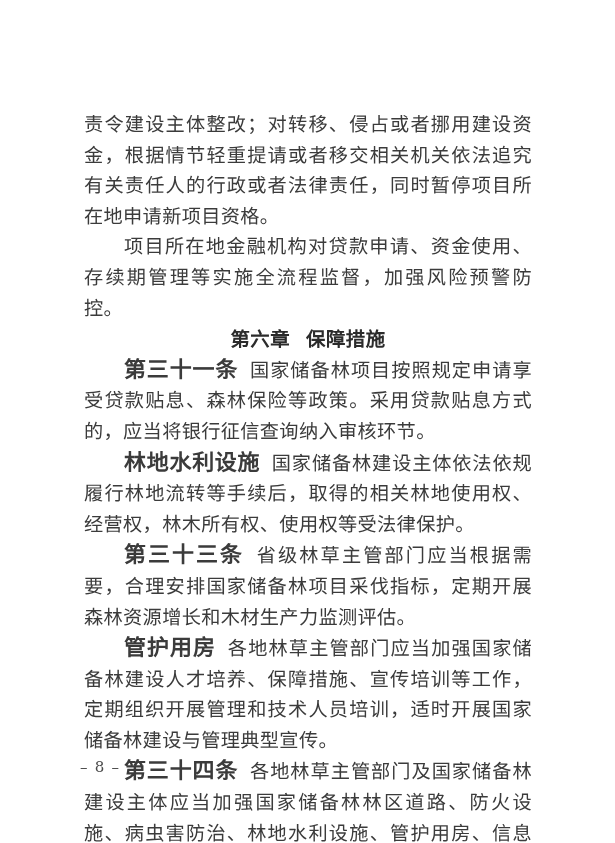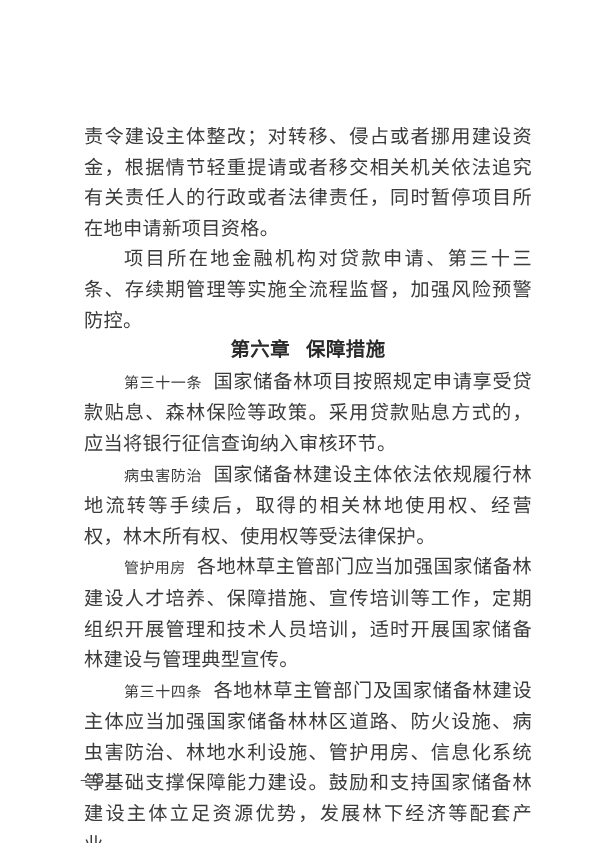"责令建设主体整改；对转移、侵占或者挪用建设资金，根据情节轻重提请或者移交相关机关" .page { top: 12px -> 0 }
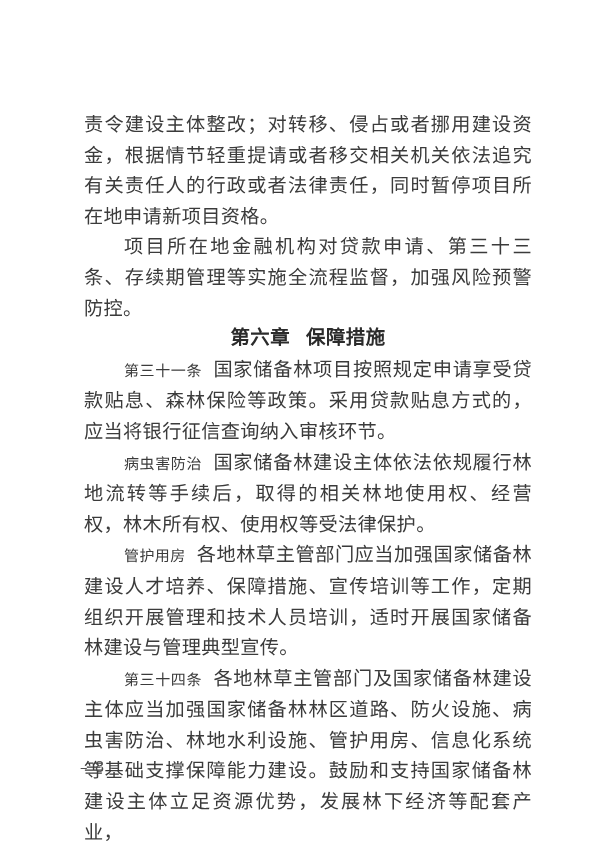"项目所在地金融机构对贷款申请、第三十三条、存续期管理等实施全流程监督，加强风险预" p.para { text: 第三十三条 -> 资金使用 }
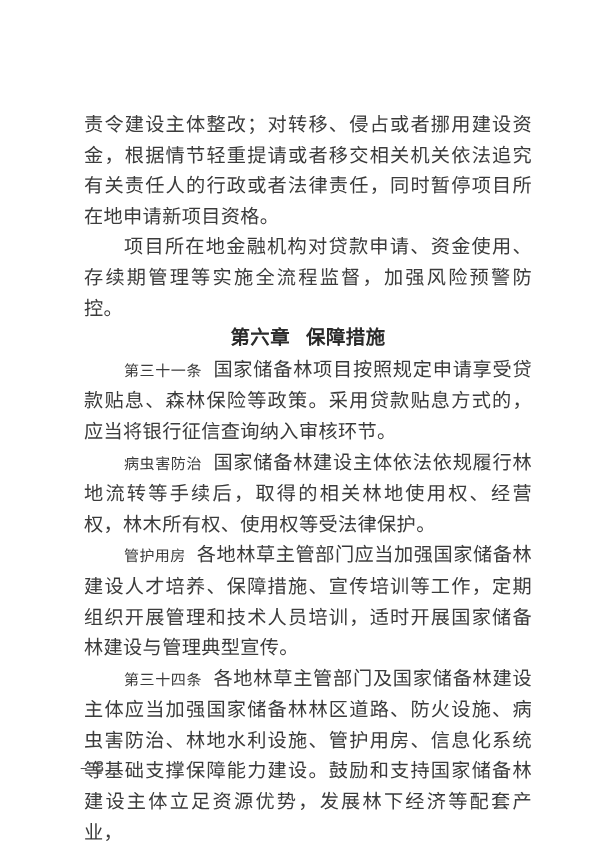"第六章 保障措施" .chapter-heading { font-family: Liberation Mono, monospace -> Liberation Sans, sans-serif }
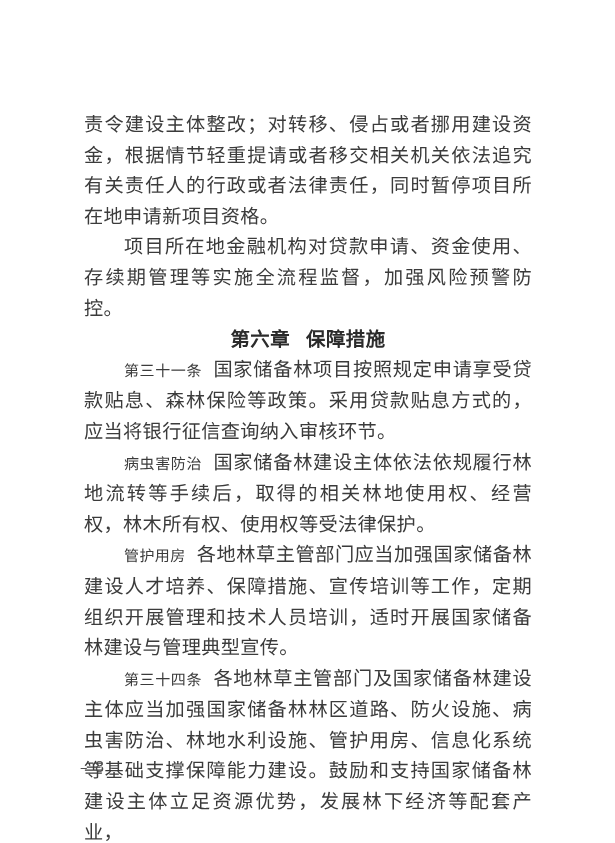"第三十一条" .article-no { font-size: 15px -> 22px; font-weight: normal -> bold }
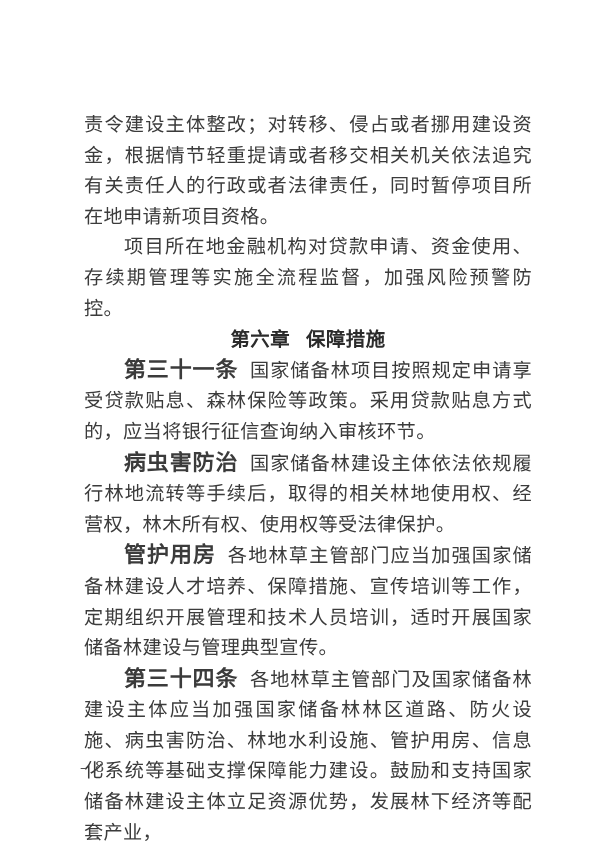"病虫害防治" span.article-no { text: 病虫害防治 -> 林地水利设施 }
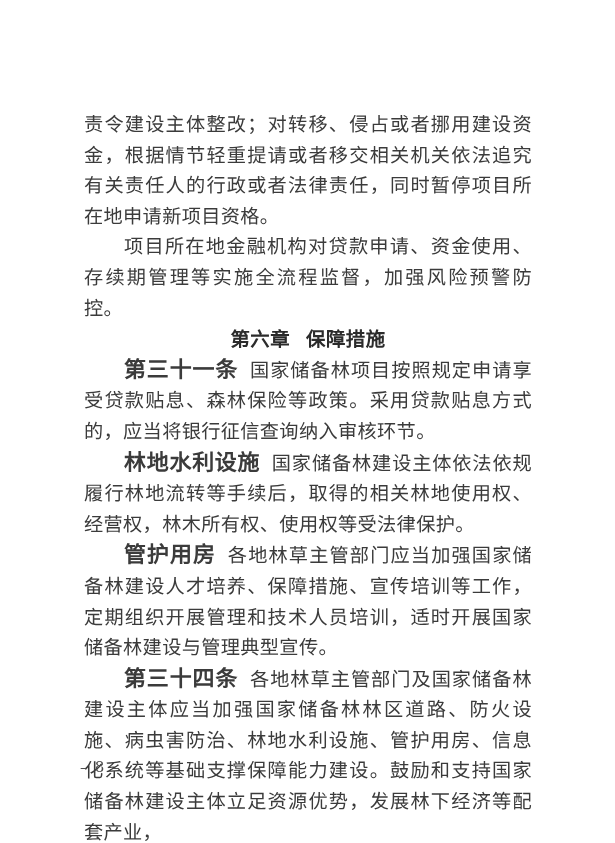"第三十三条" p.para { html: none -> <p> <span>第三十三条</span><span></span><span>省级林草主管部门应当根据需要，合理安排国家储备林项目采伐指标，定期开展森林资源增长和木材生产力监测评估。</span> </p> }
